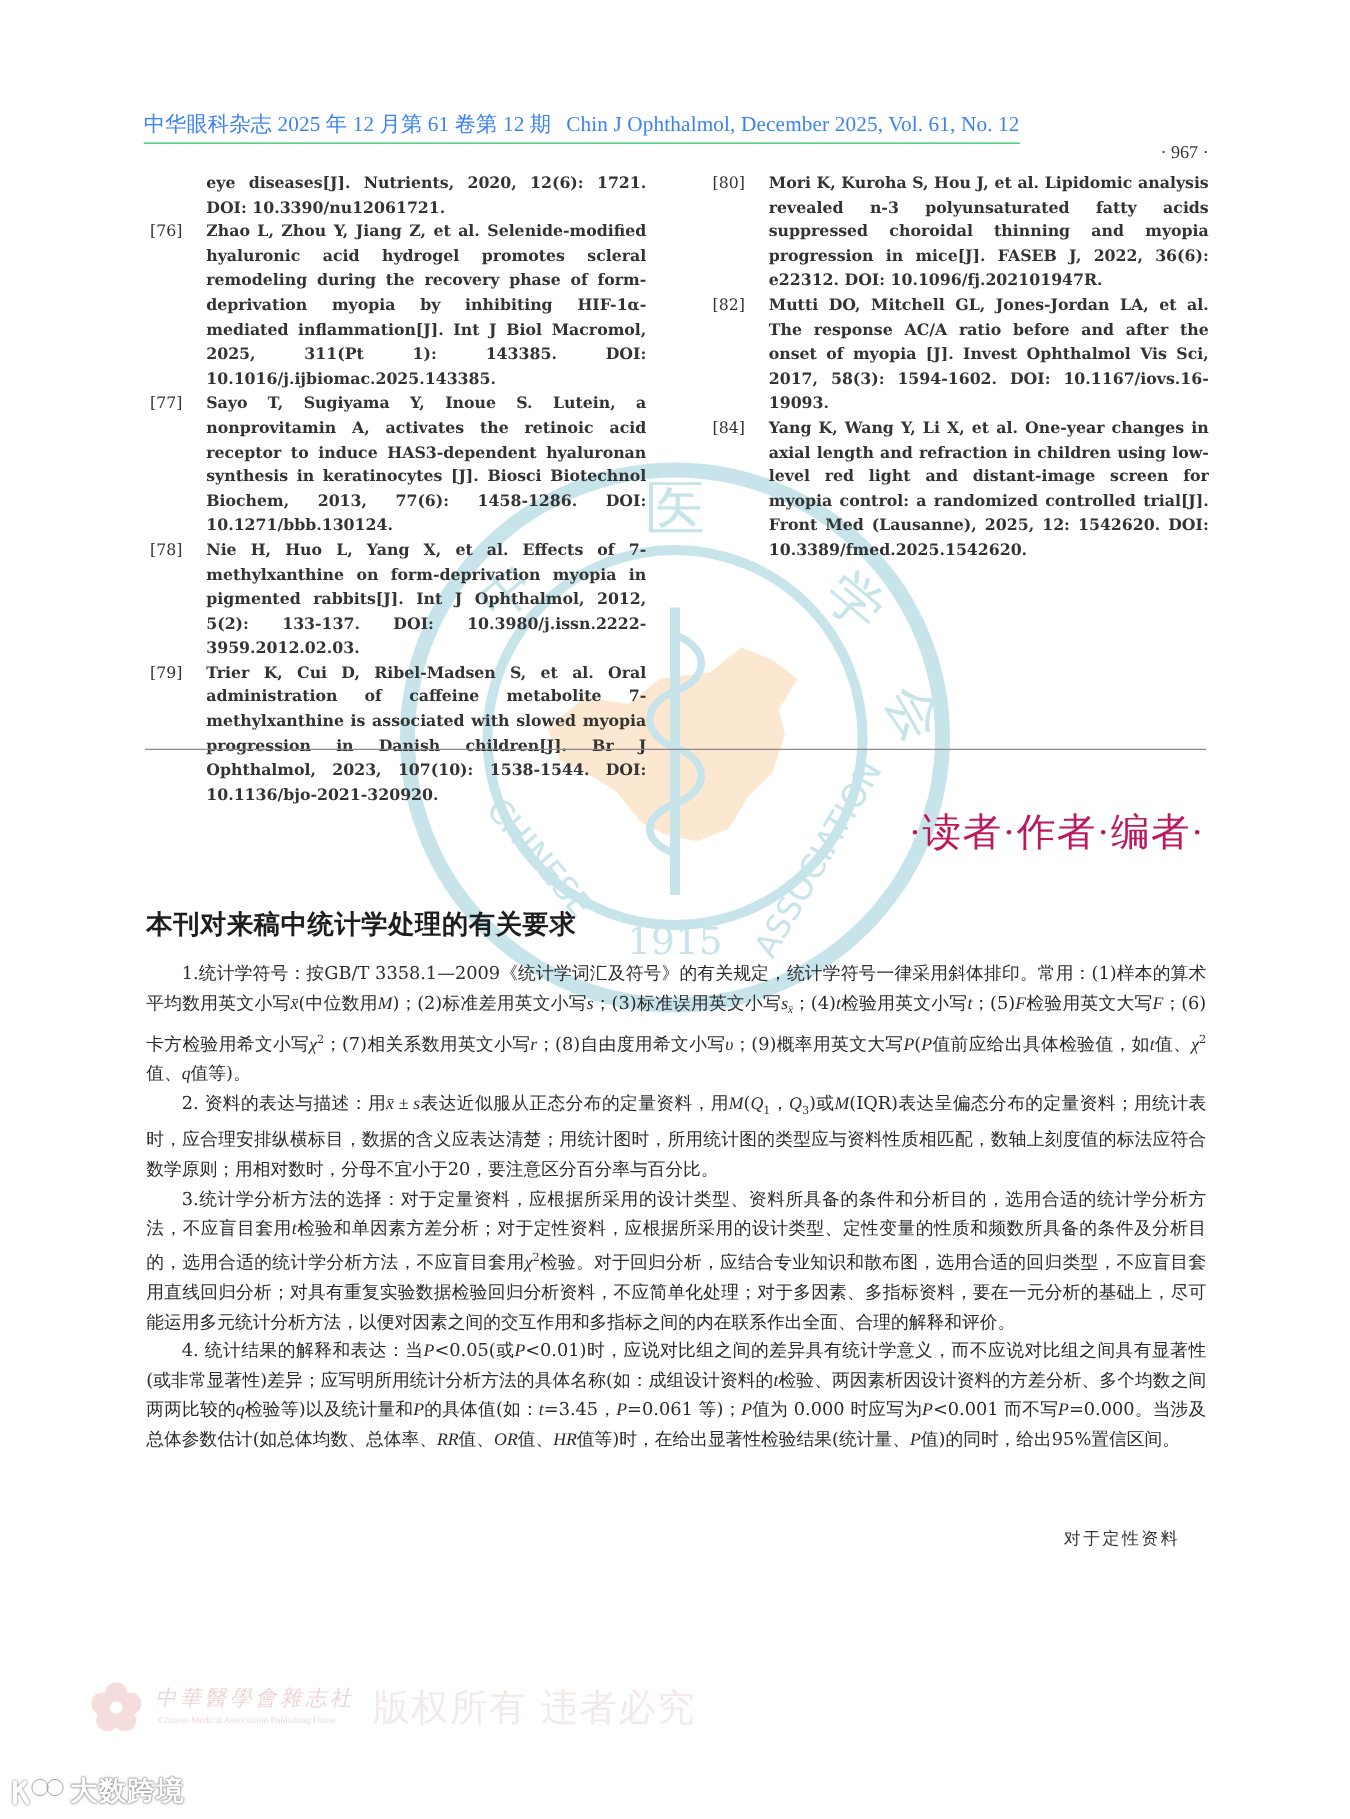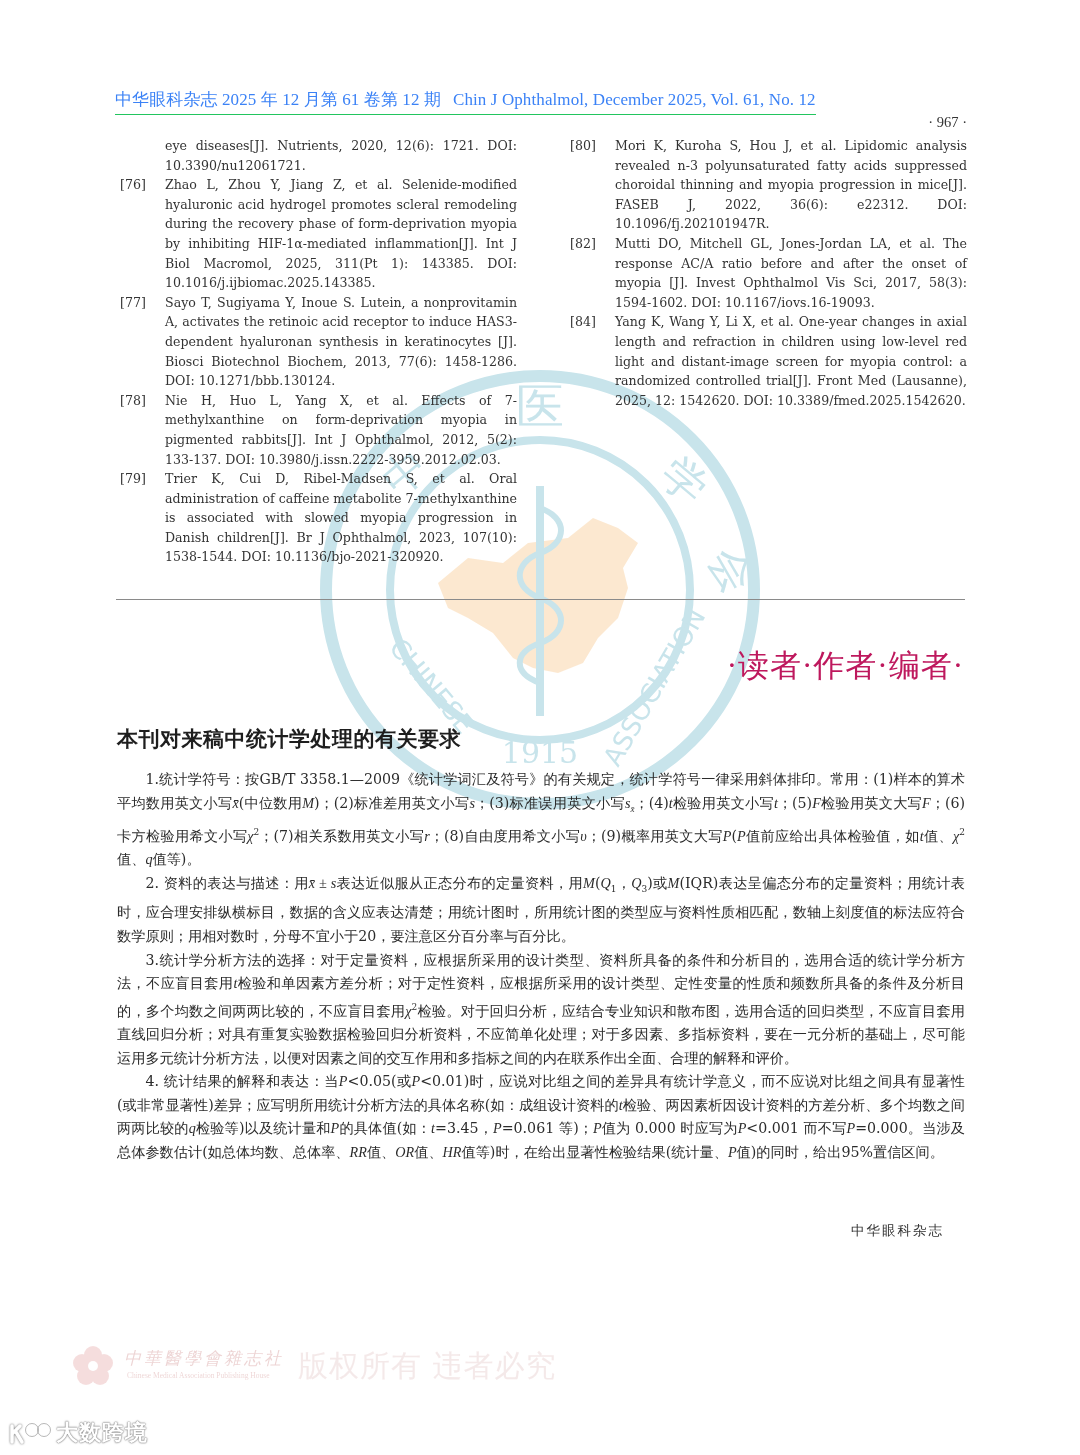"eye diseases[J]. Nutrients, 2020, 12(6):" .ref .txt { font-weight: none -> bold }
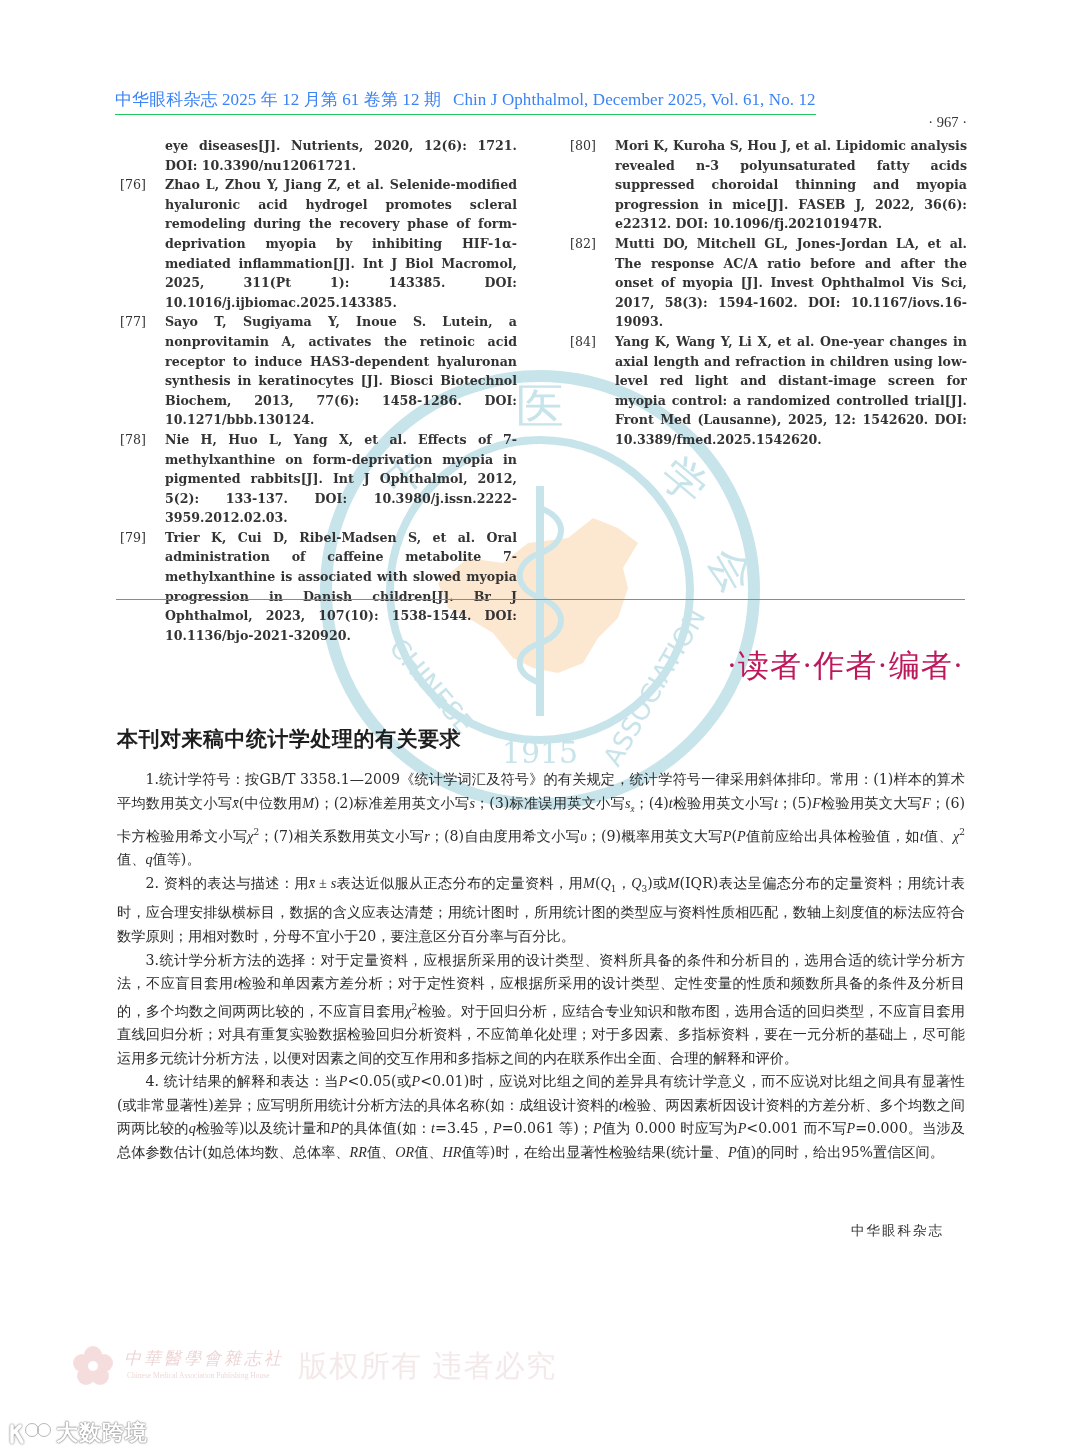"检验和单因素方差分析；对于定性资料，应根据所采用的设计类型、定性变量的性质和频数" span { text: 多个均数之间两两比较的 -> 选用合适的统计学分析方法 }
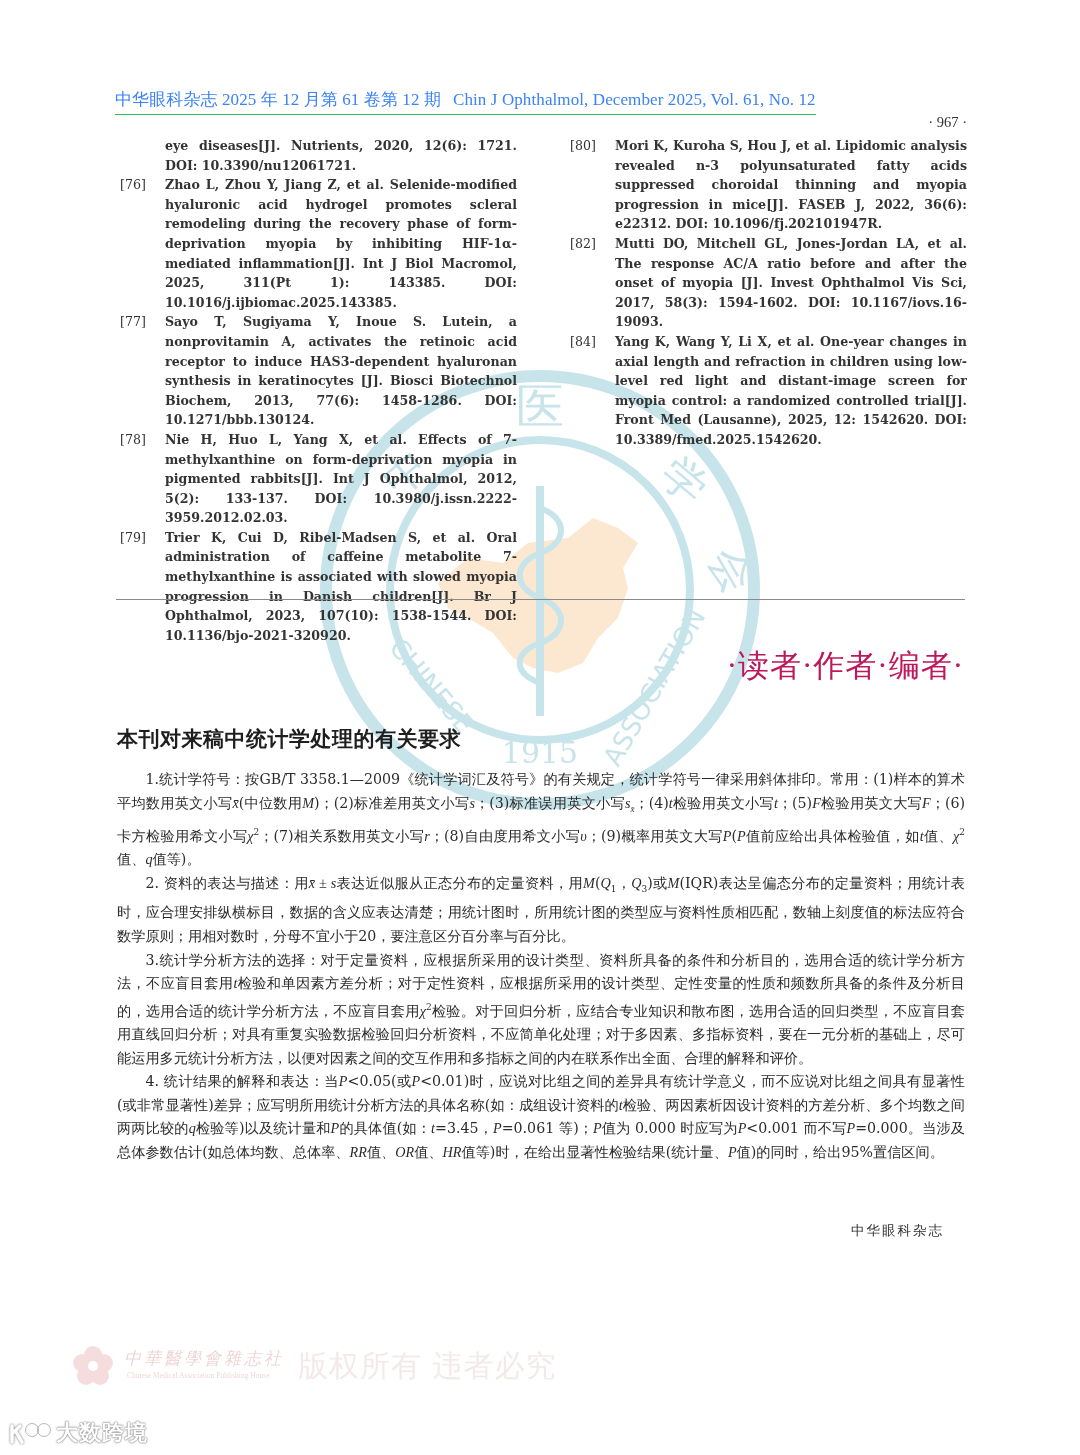"中华眼科杂志" div.signature { text: 中华眼科杂志 -> 对于定性资料 }
